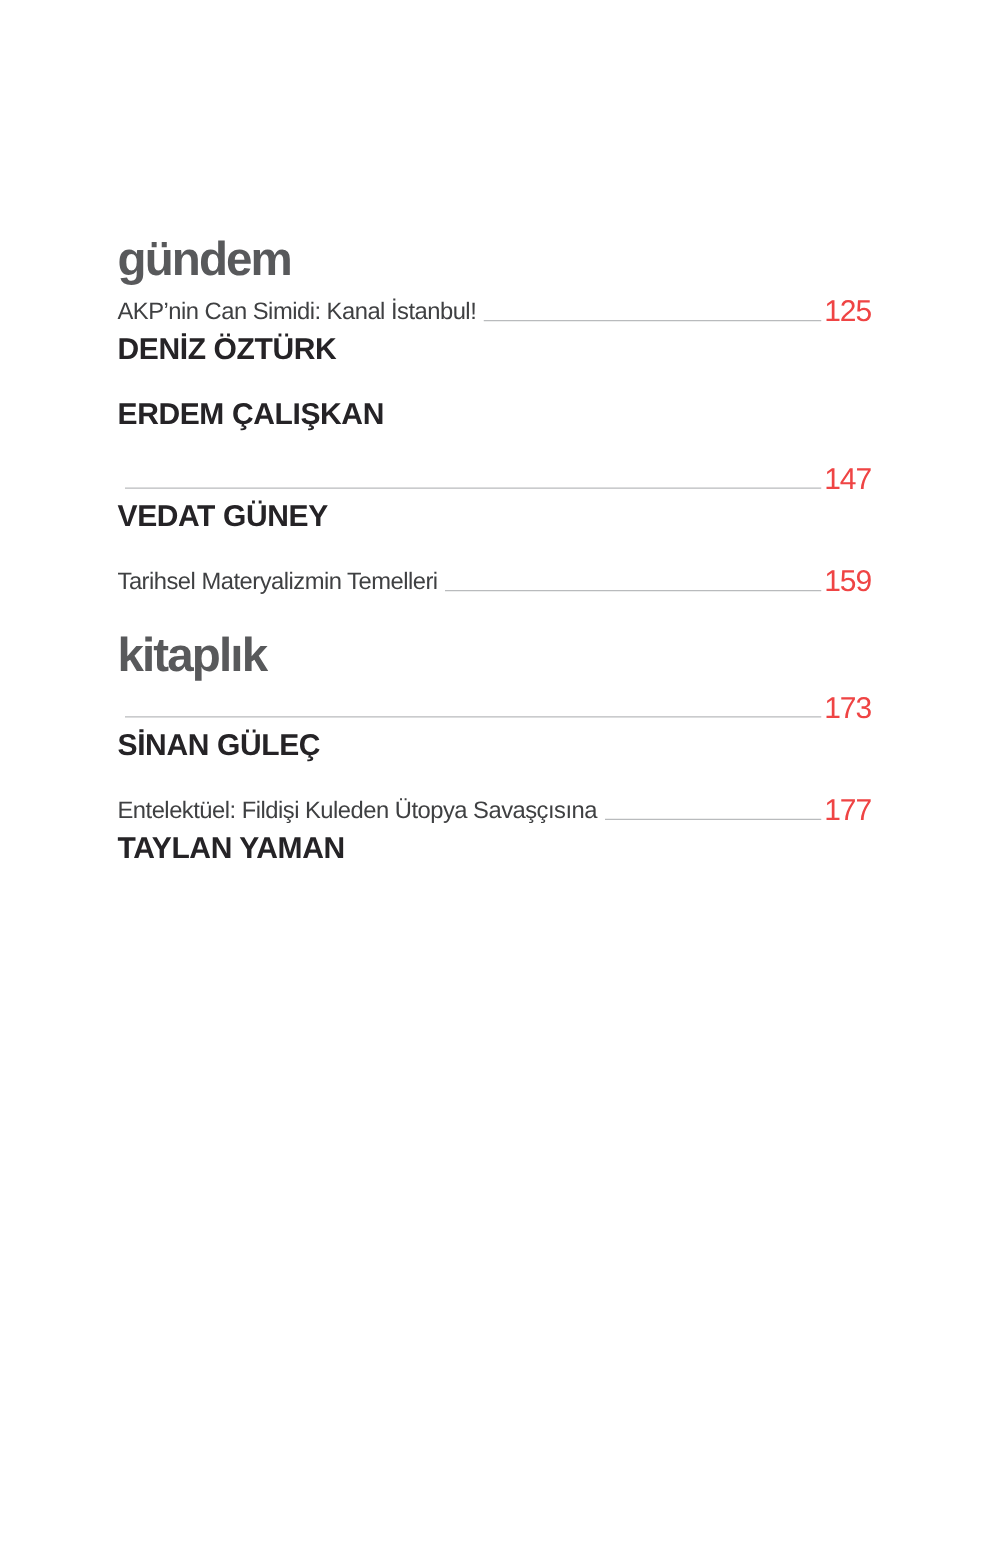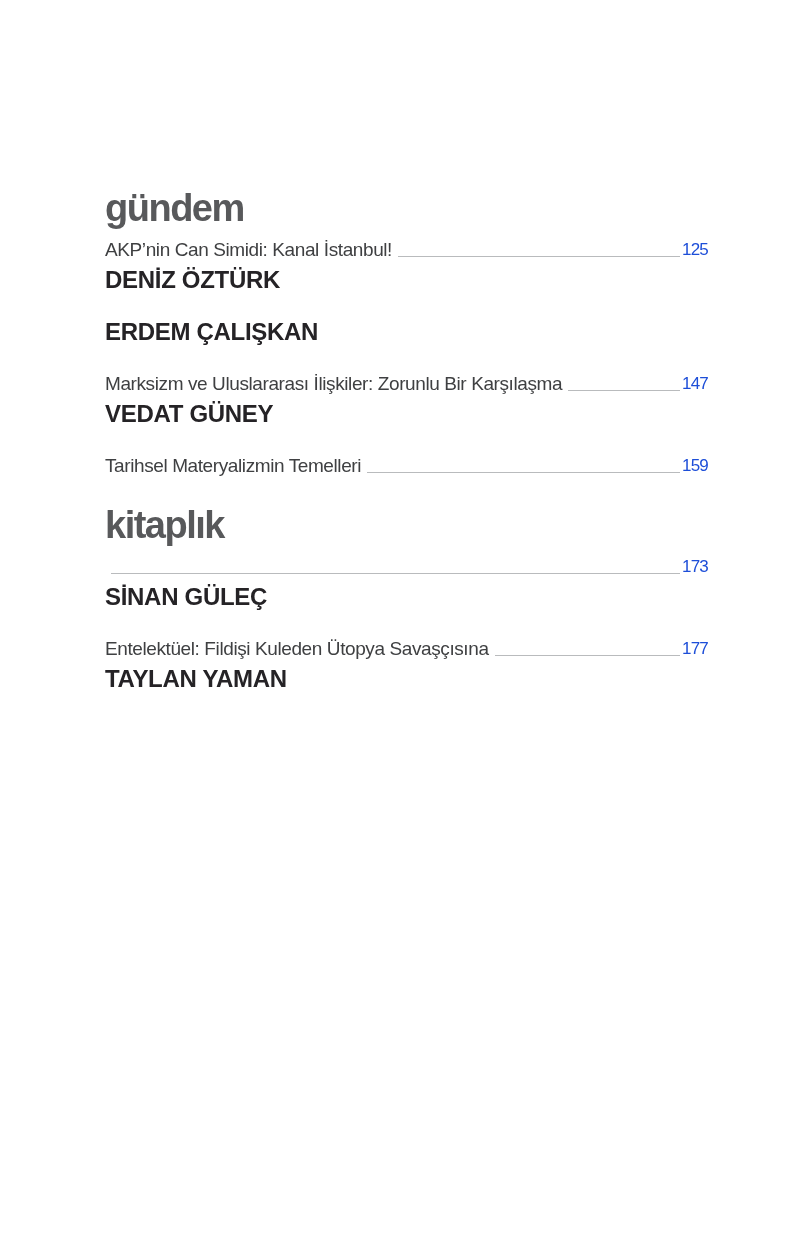"gündem" .toc { left: 105px -> 94px }
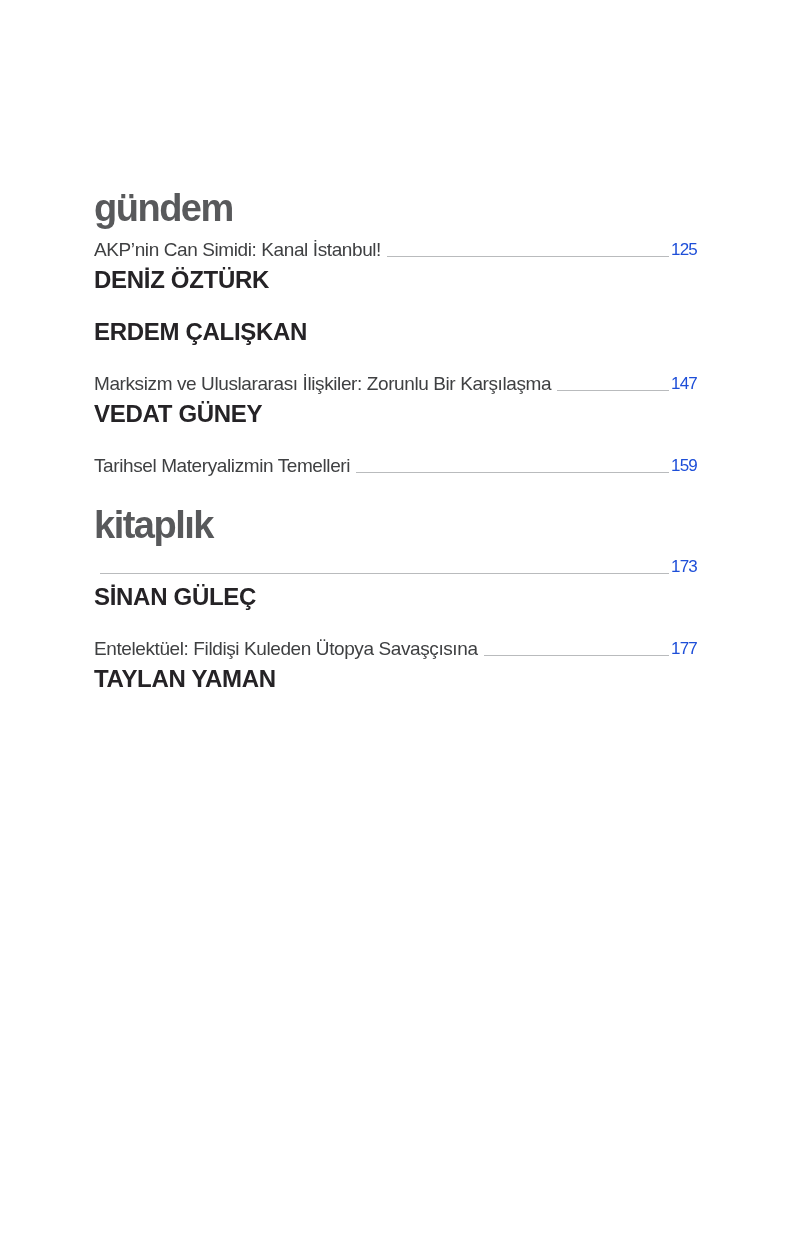"125" .entry-page { color: #1d4ed8 -> #ef4444; font-size: 17px -> 24px }
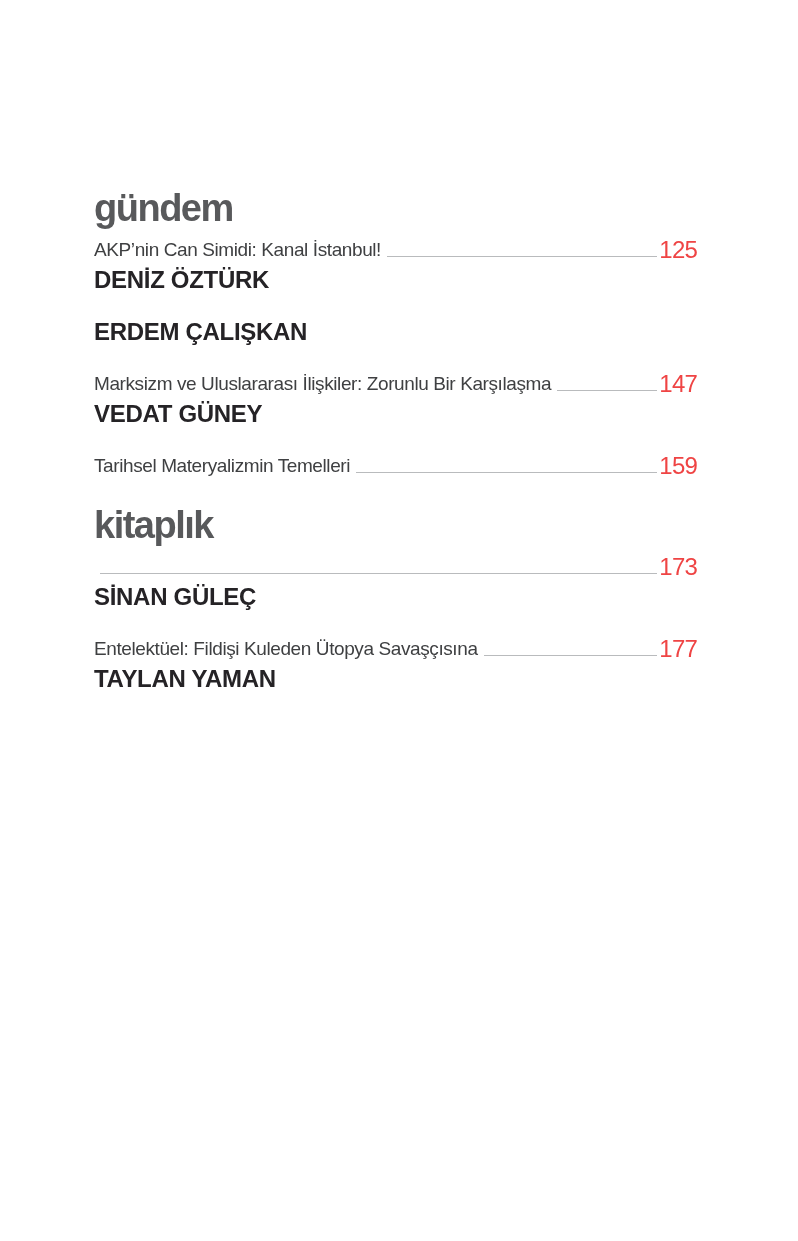"Marksizm ve Uluslararası İlişkiler:" span.entry-title { html: <span>Marksizm ve Uluslararası İlişkiler: Zorunlu Bir Karşılaşma</span> -> none }
